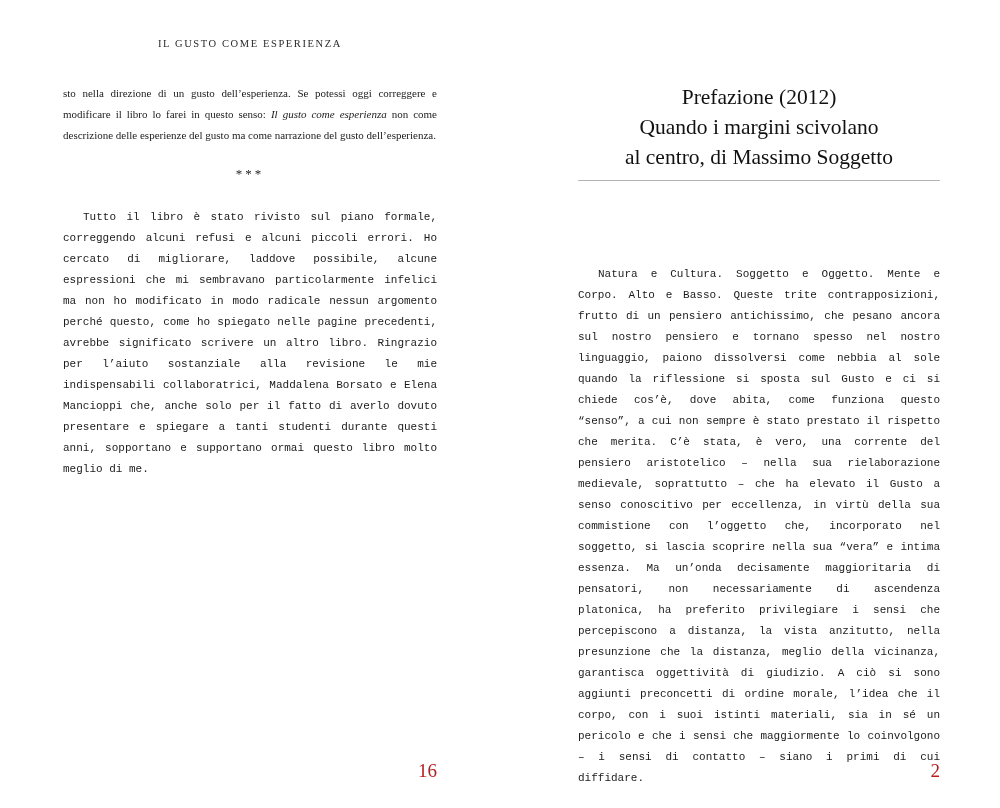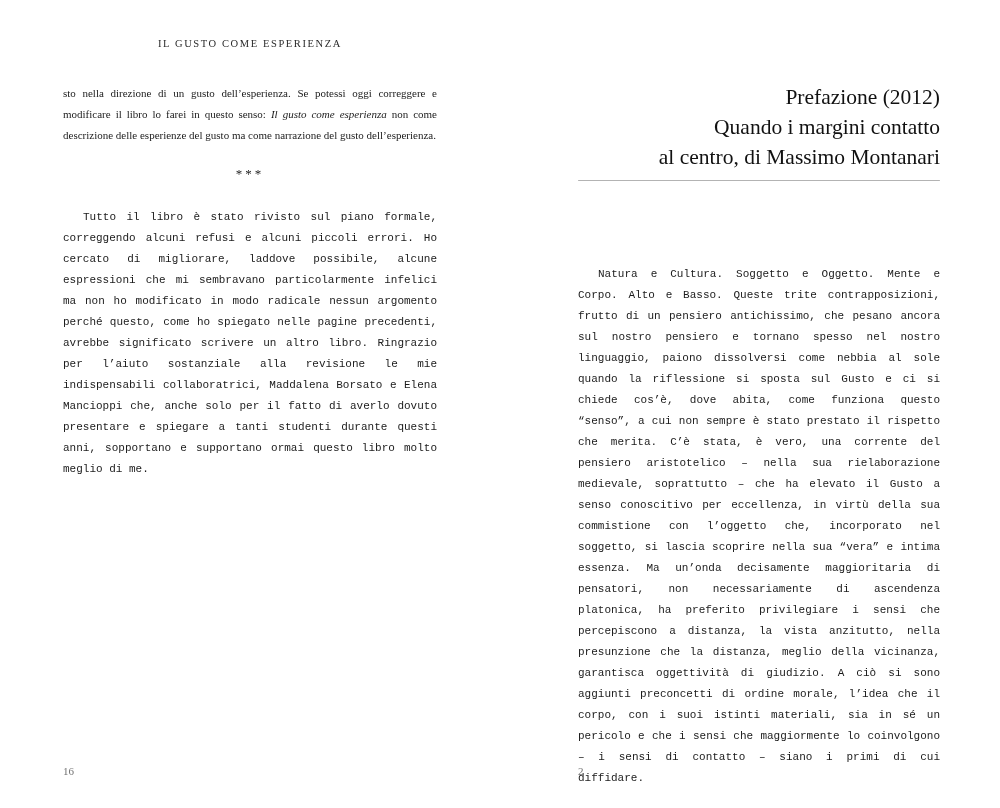"Prefazione (2012)" .chapter-title { text-align: right -> center }
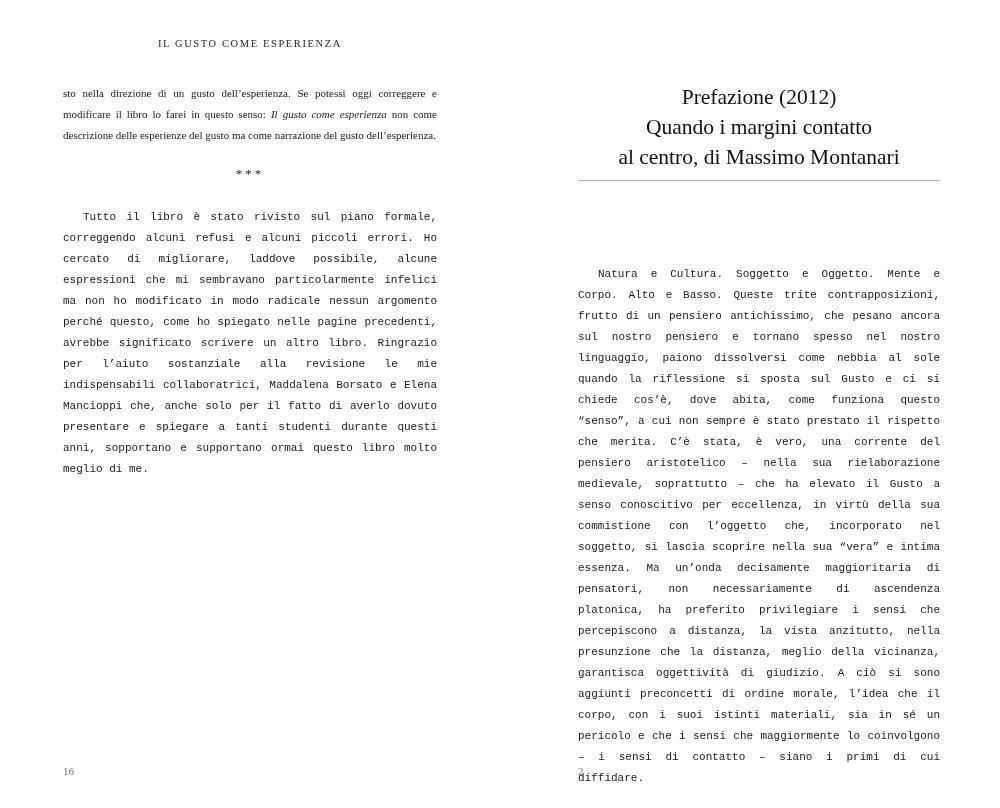"Quando i margini contatto" div { text: contatto -> scivolano }
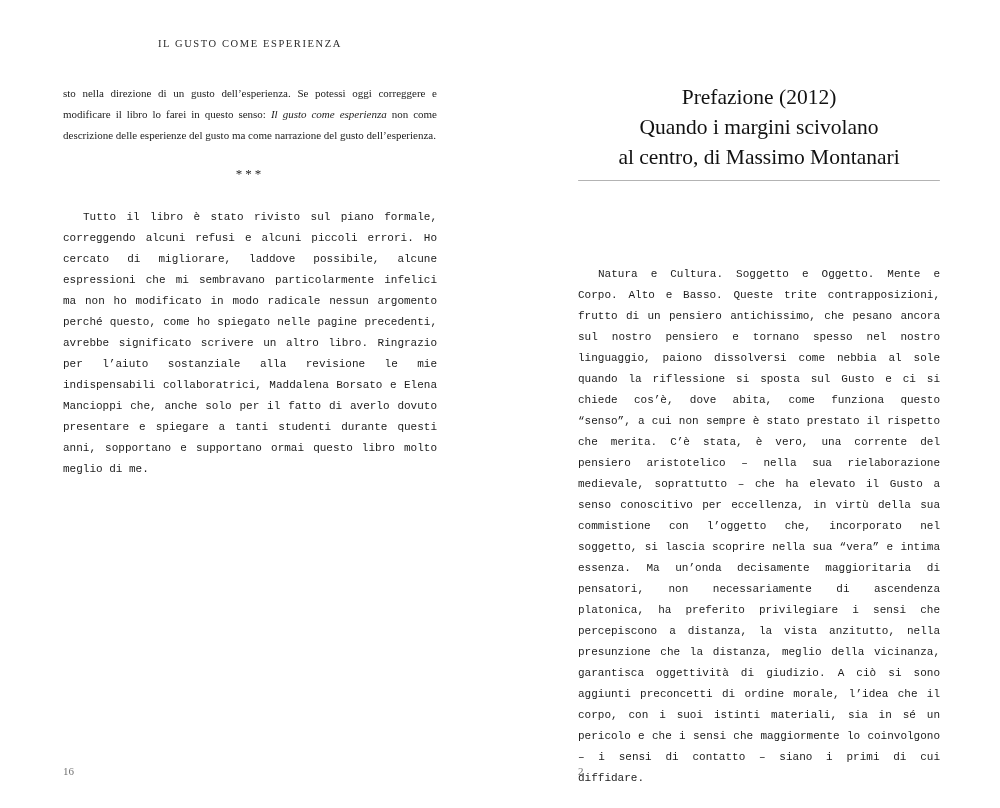"al centro, di Massimo Montanari" div { text: Montanari -> Soggetto }
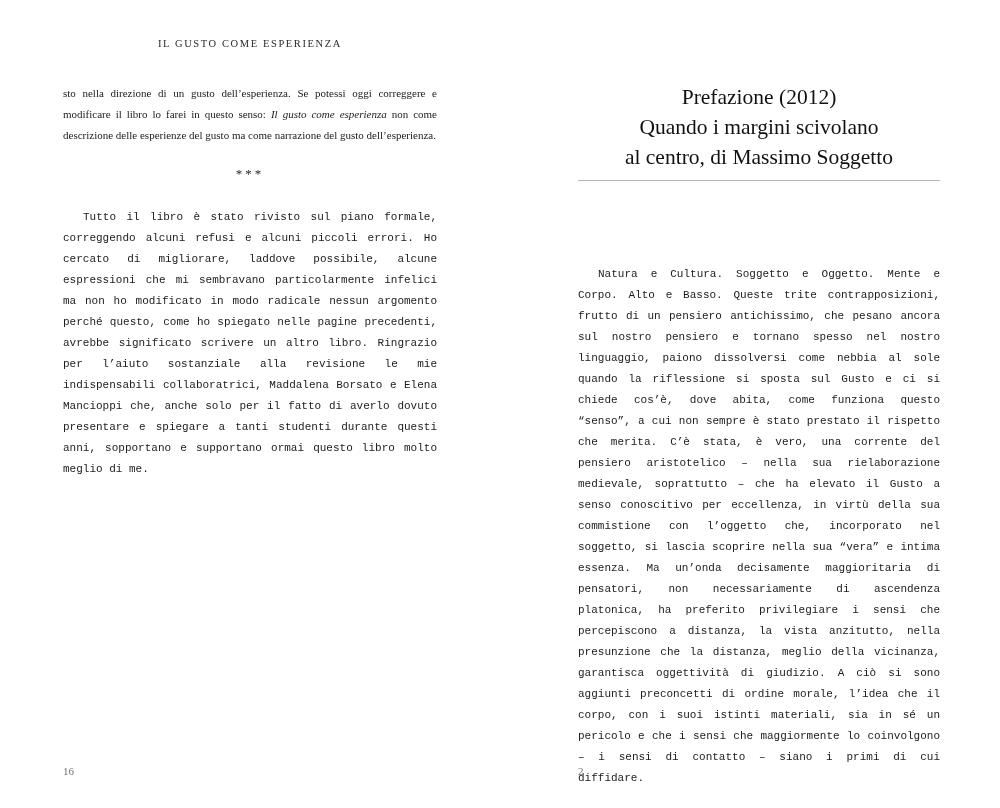"16" .page-number { color: #737373 -> #b91c1c; font-size: 11px -> 19px; text-align: left -> right }
